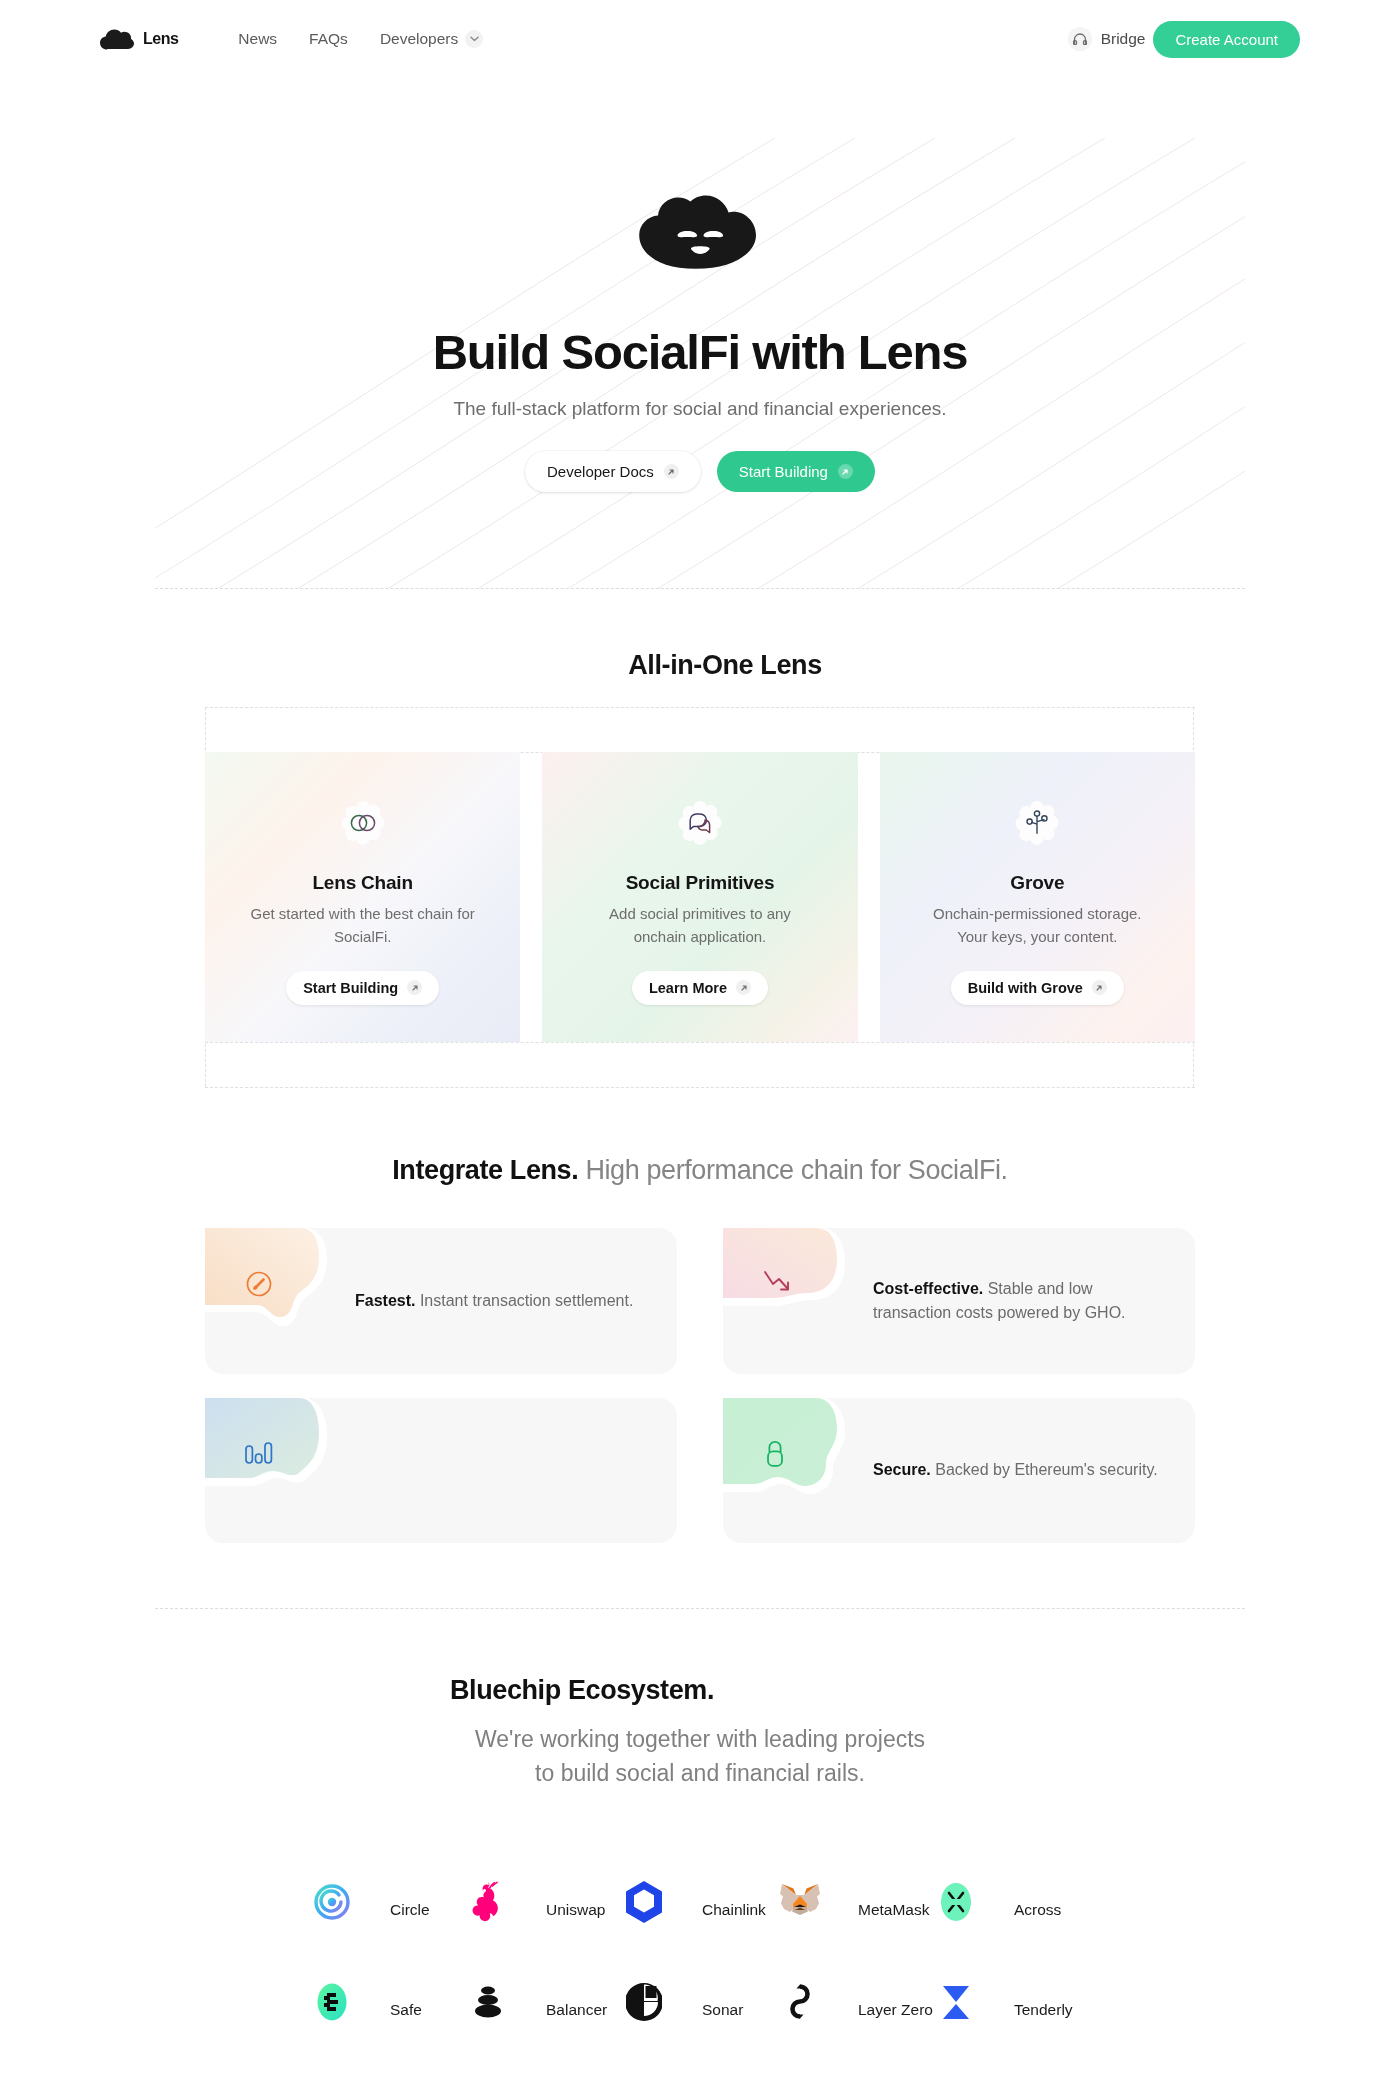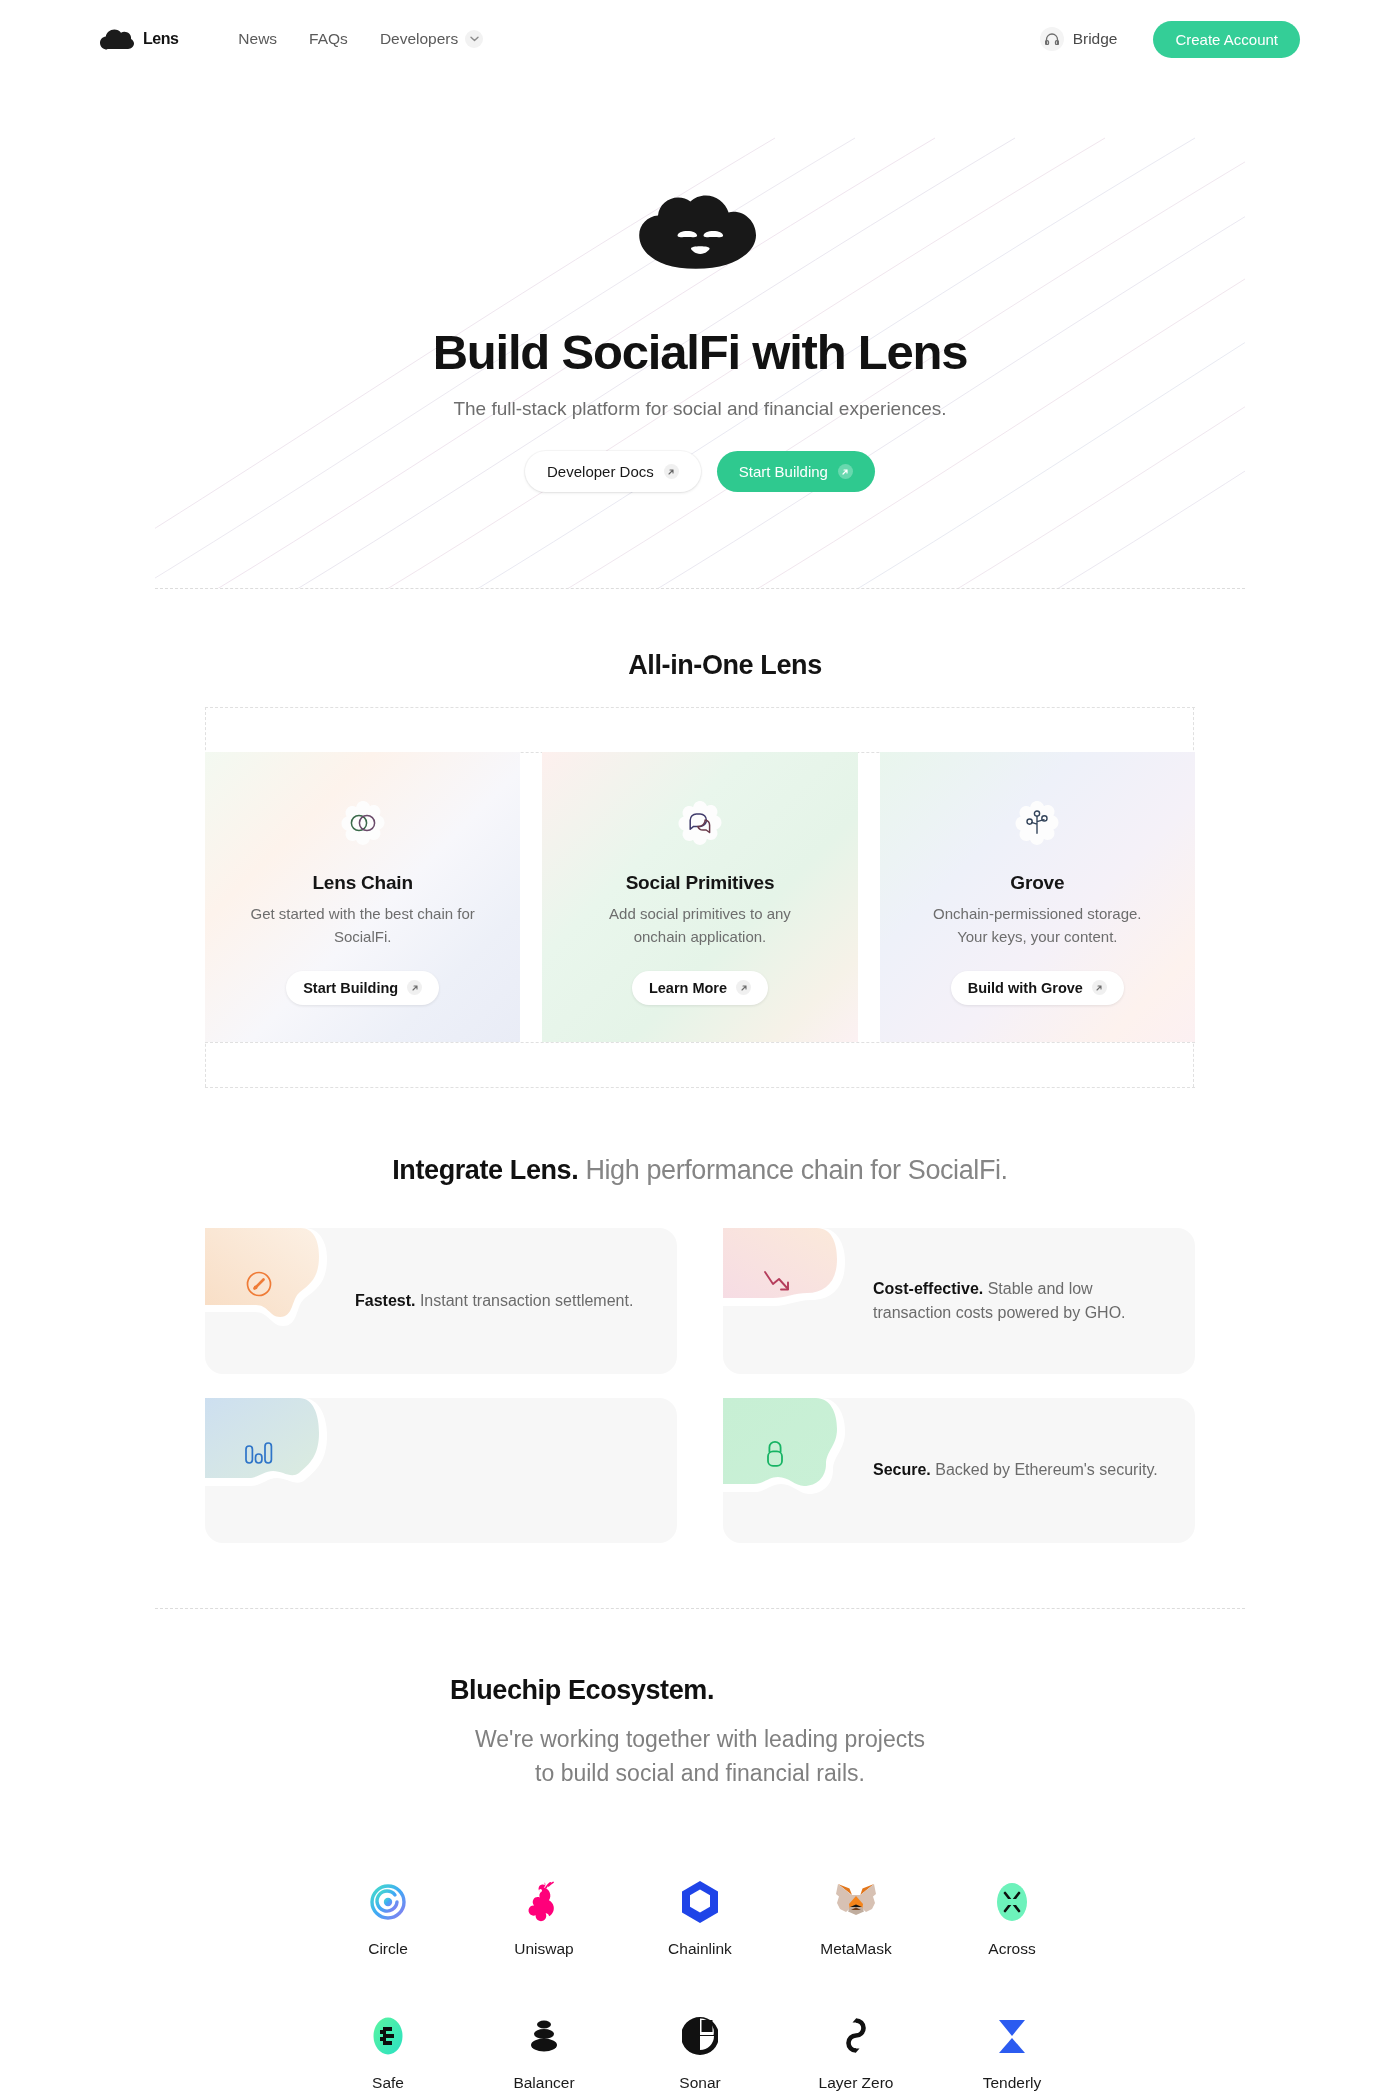"Bridge" .nav-right { gap: 36px -> 8px }
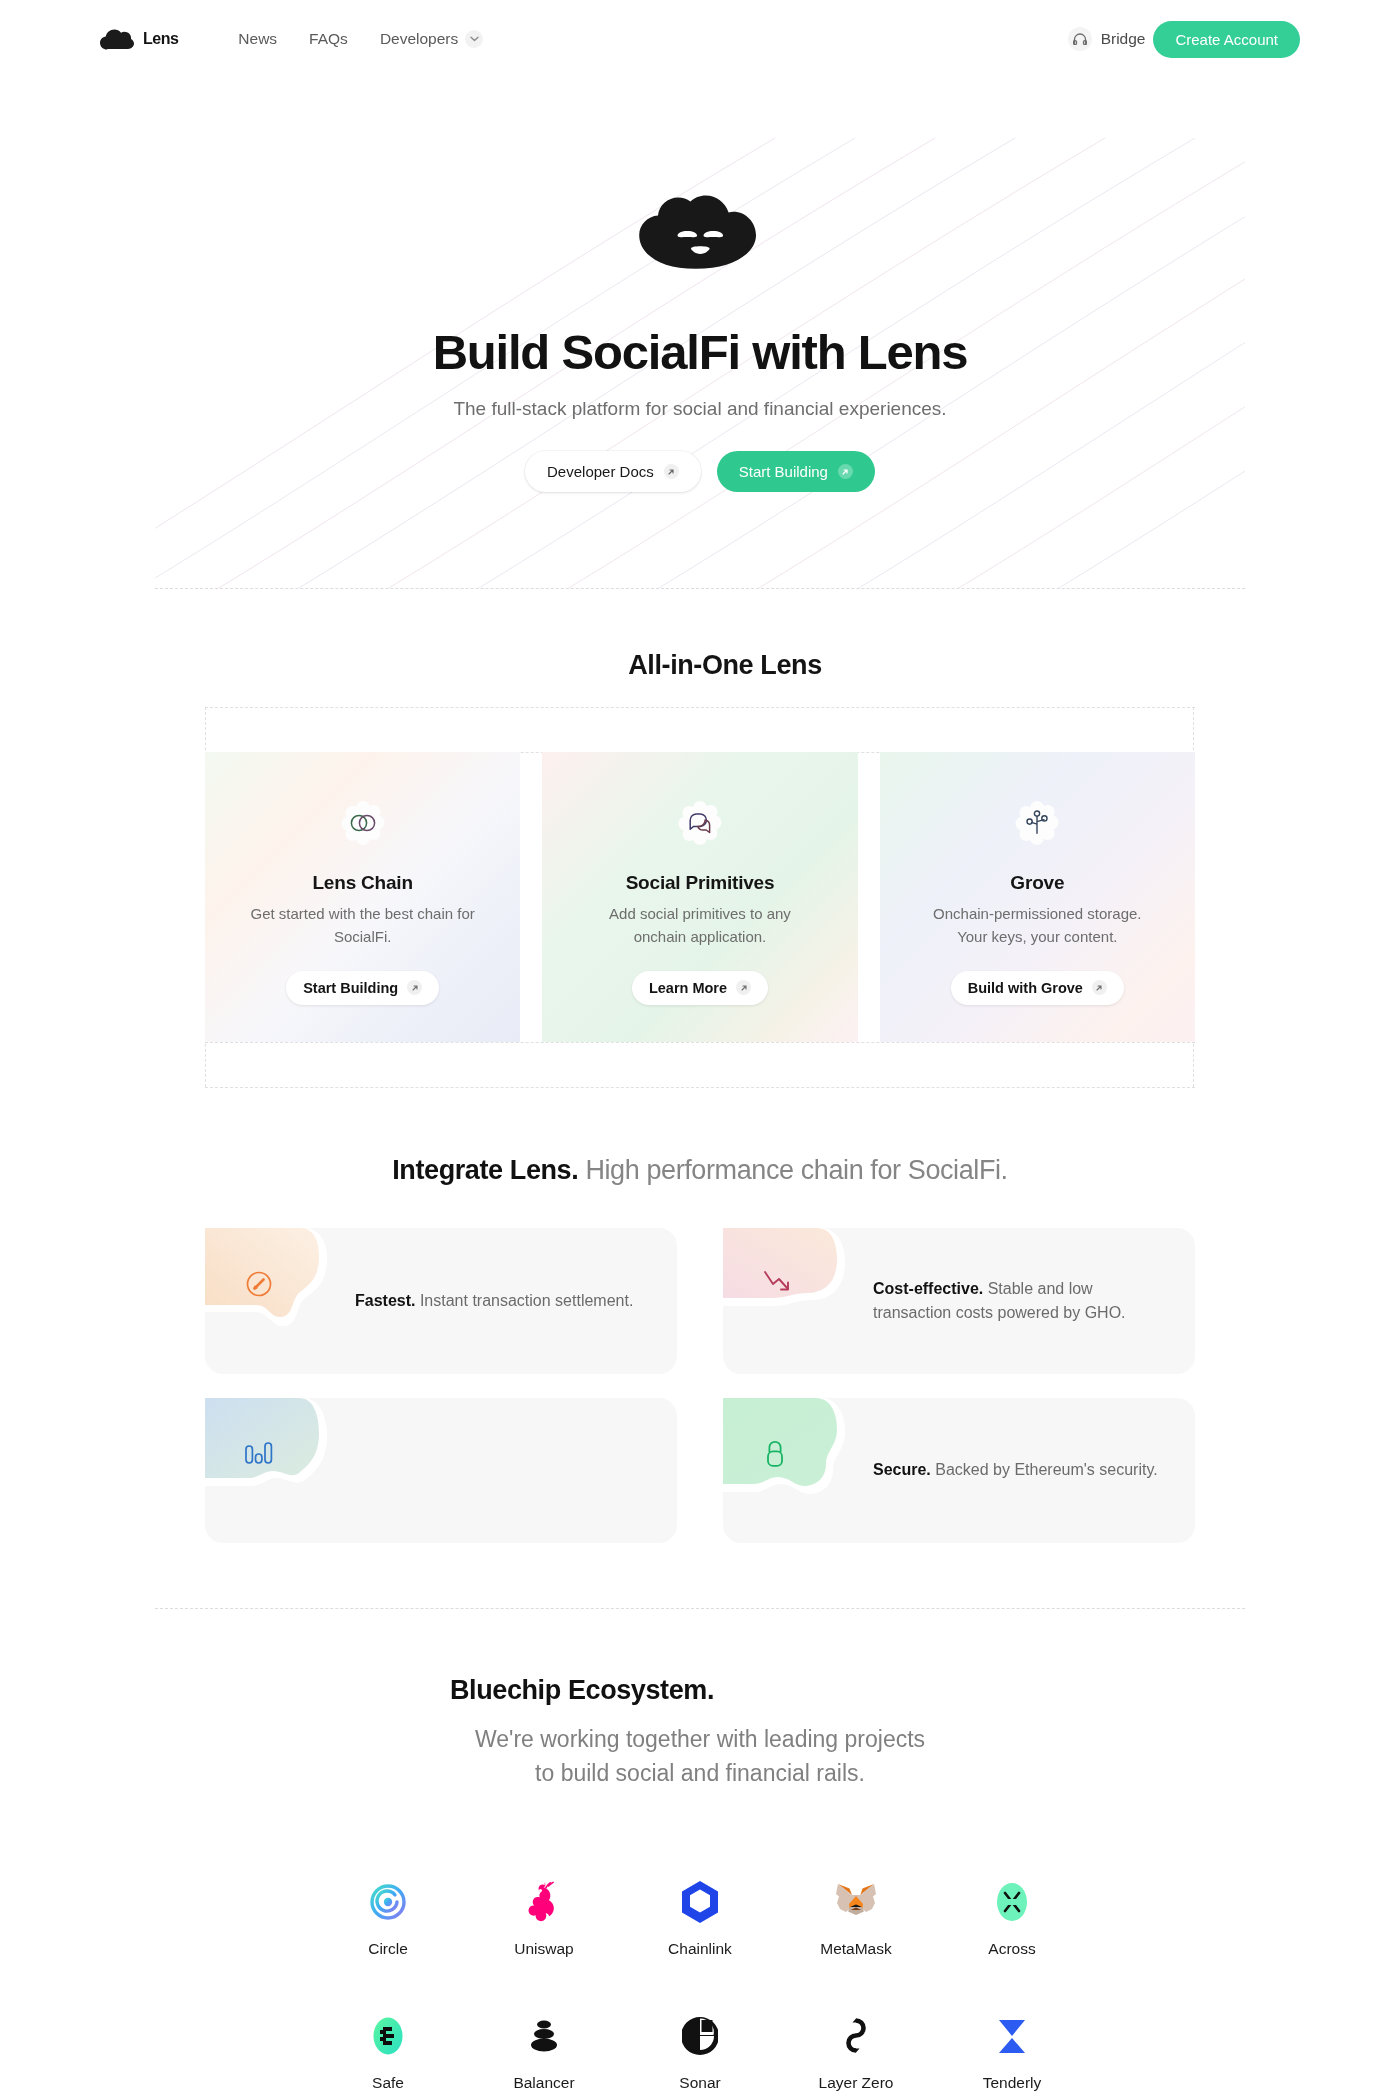"Circle" .logo-cell { flex-direction: column -> row; gap: none -> 36px }
